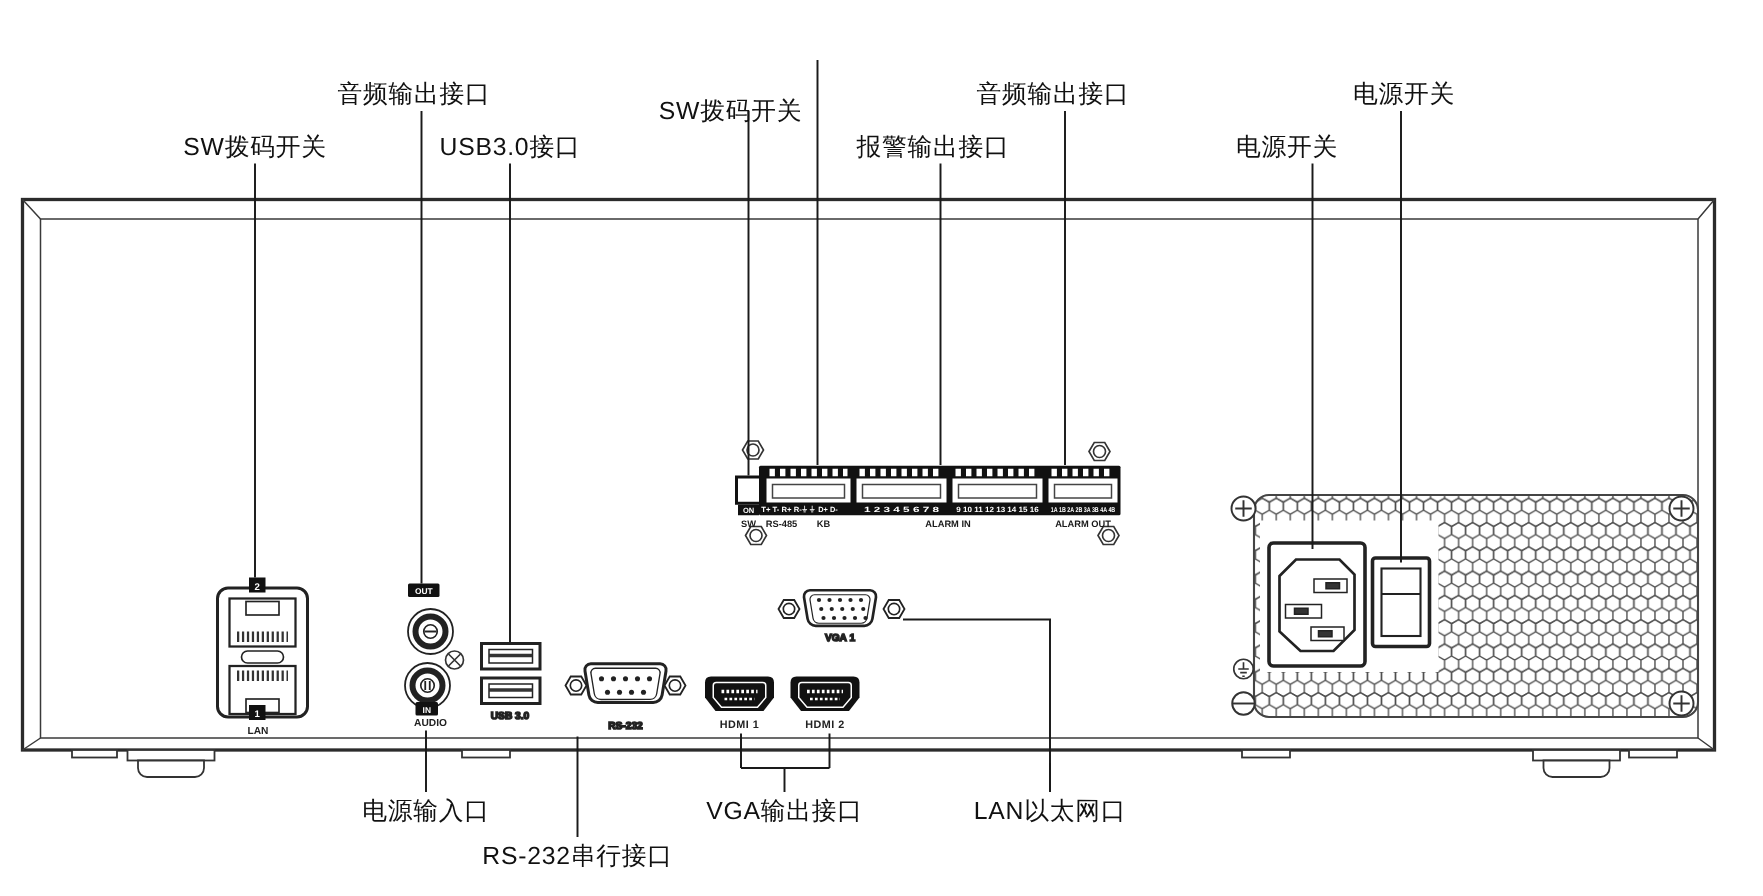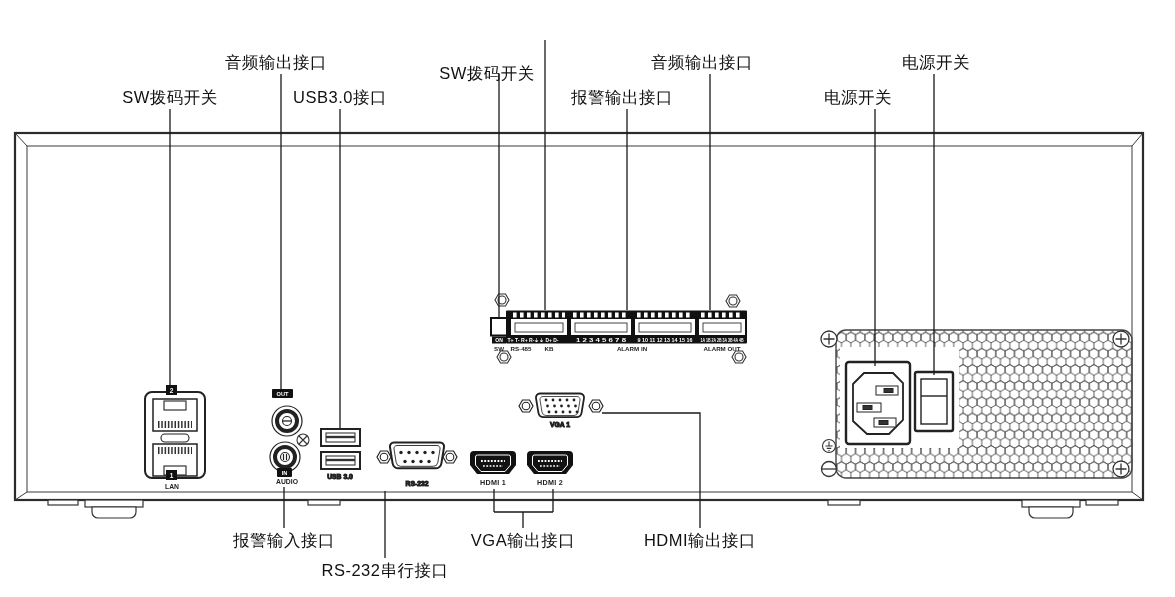"报警输入接口" div.callout { text: 报警输入接 -> 电源输入 }
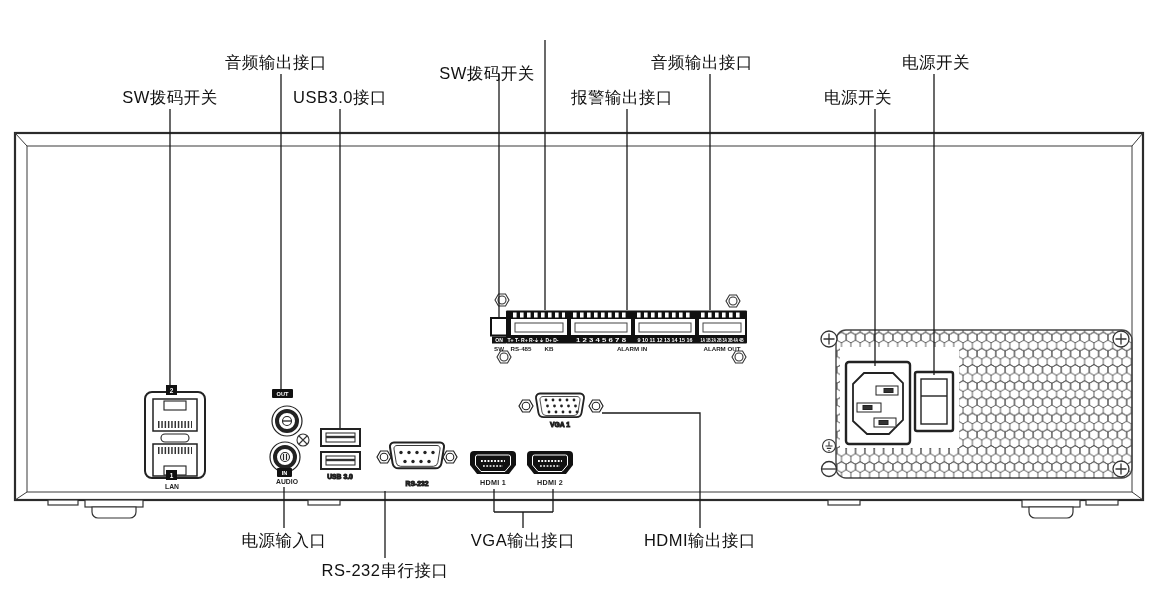"HDMI输出接口" div.callout { text: HDMI输出接 -> LAN以太网 }
